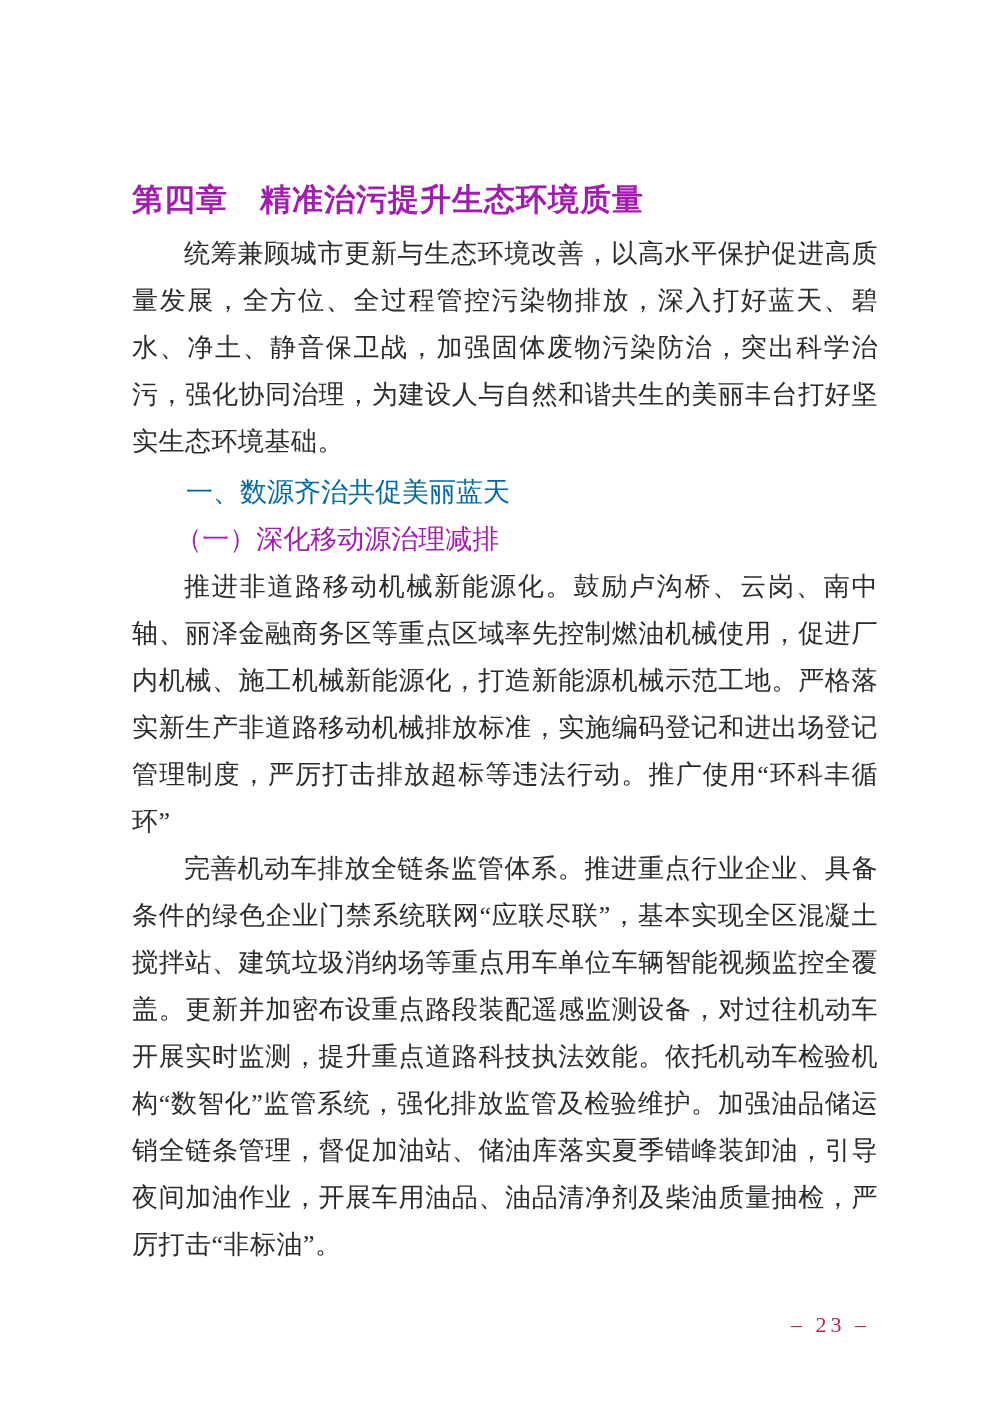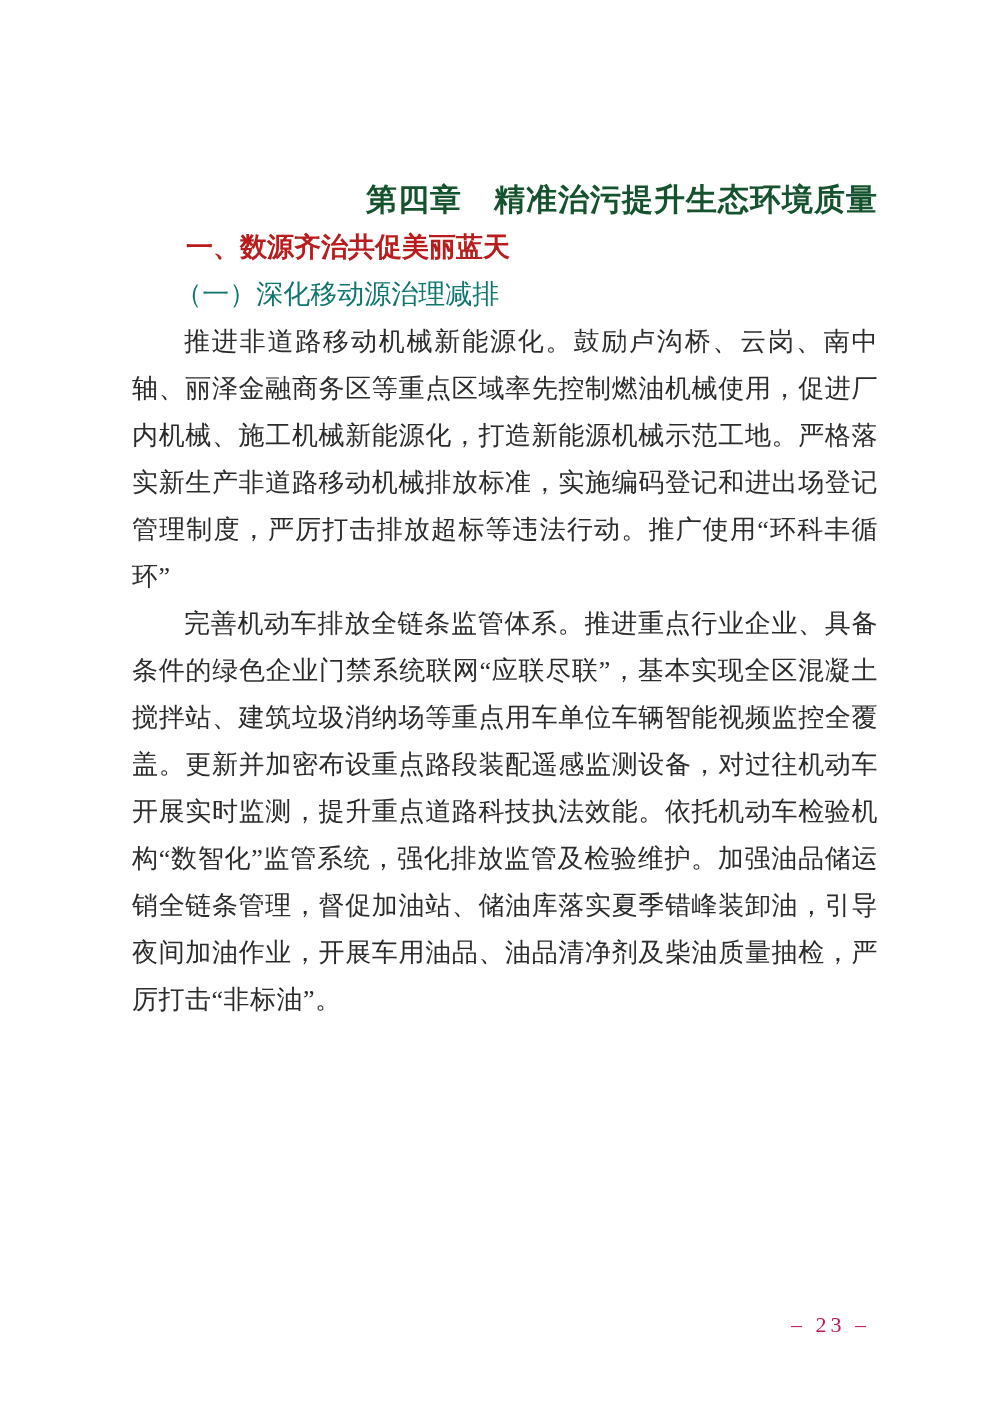"第四章 精准治污提升生态环境质量" .chapter-title { color: #14532d -> #a21caf; margin: 0 0 4px 0 -> 0 0 10px 0; text-align: right -> left }
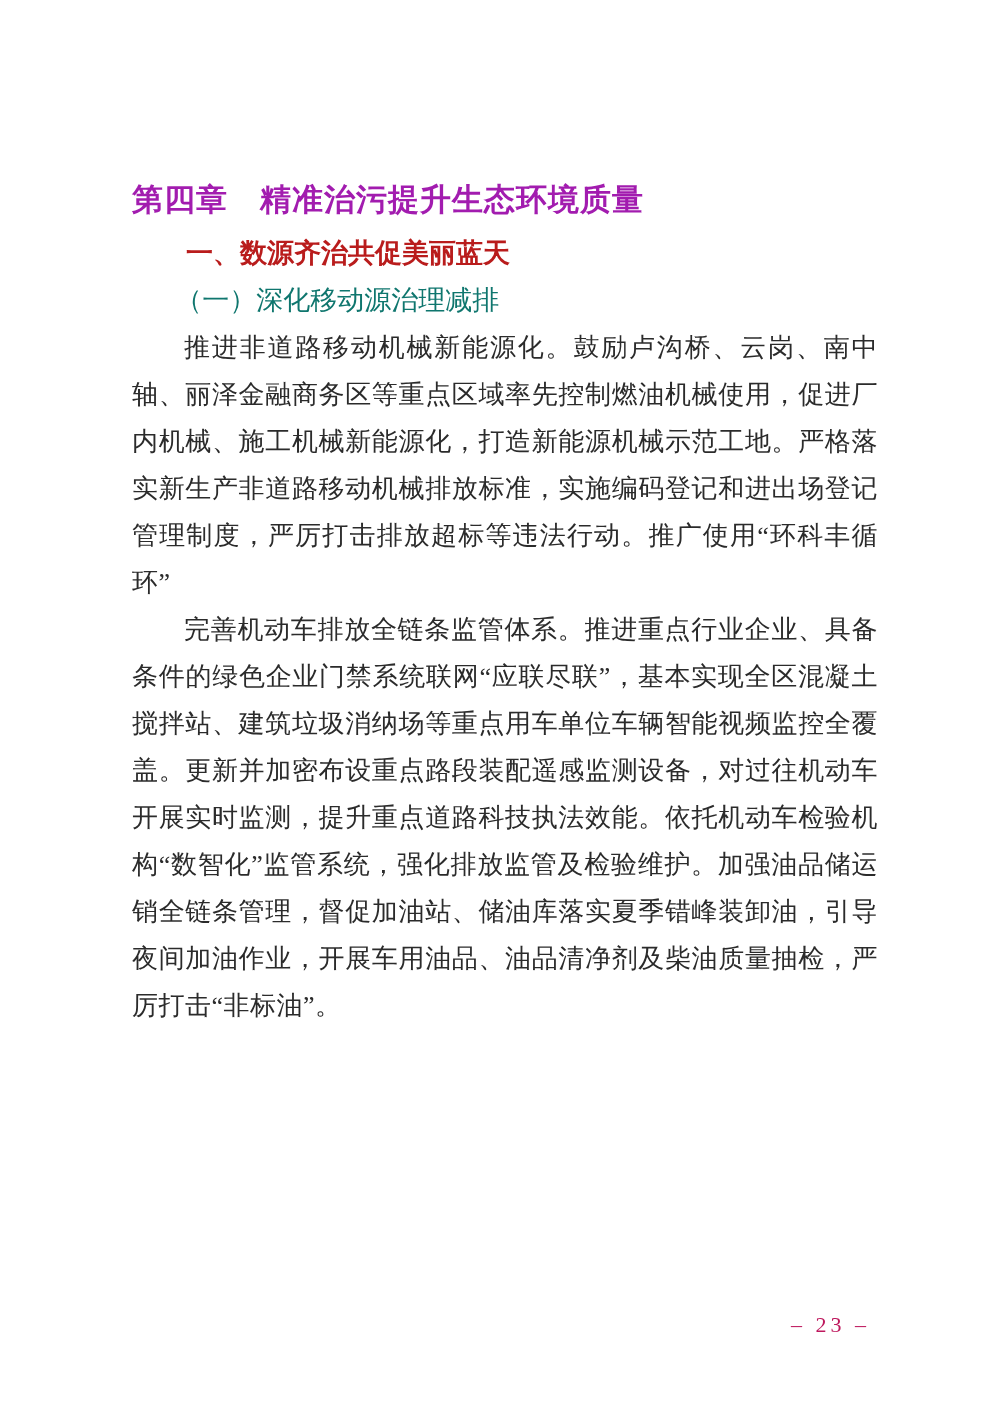"统筹兼顾城市更新与生态环境改善，以高水平保护促进高质量发展，全方位、全过程管控污" p.body-para { html: none -> <p>统筹兼顾城市更新与生态环境改善，以高水平保护促进高质量发展，全方位、全过程管控污染物排放，深入打好蓝天、碧水、净土、静音保卫战，加强固体废物污染防治，突出科学治污，强化协同治理，为建设人与自然和谐共生的美丽丰台打好坚实生态环境基础。</p> }
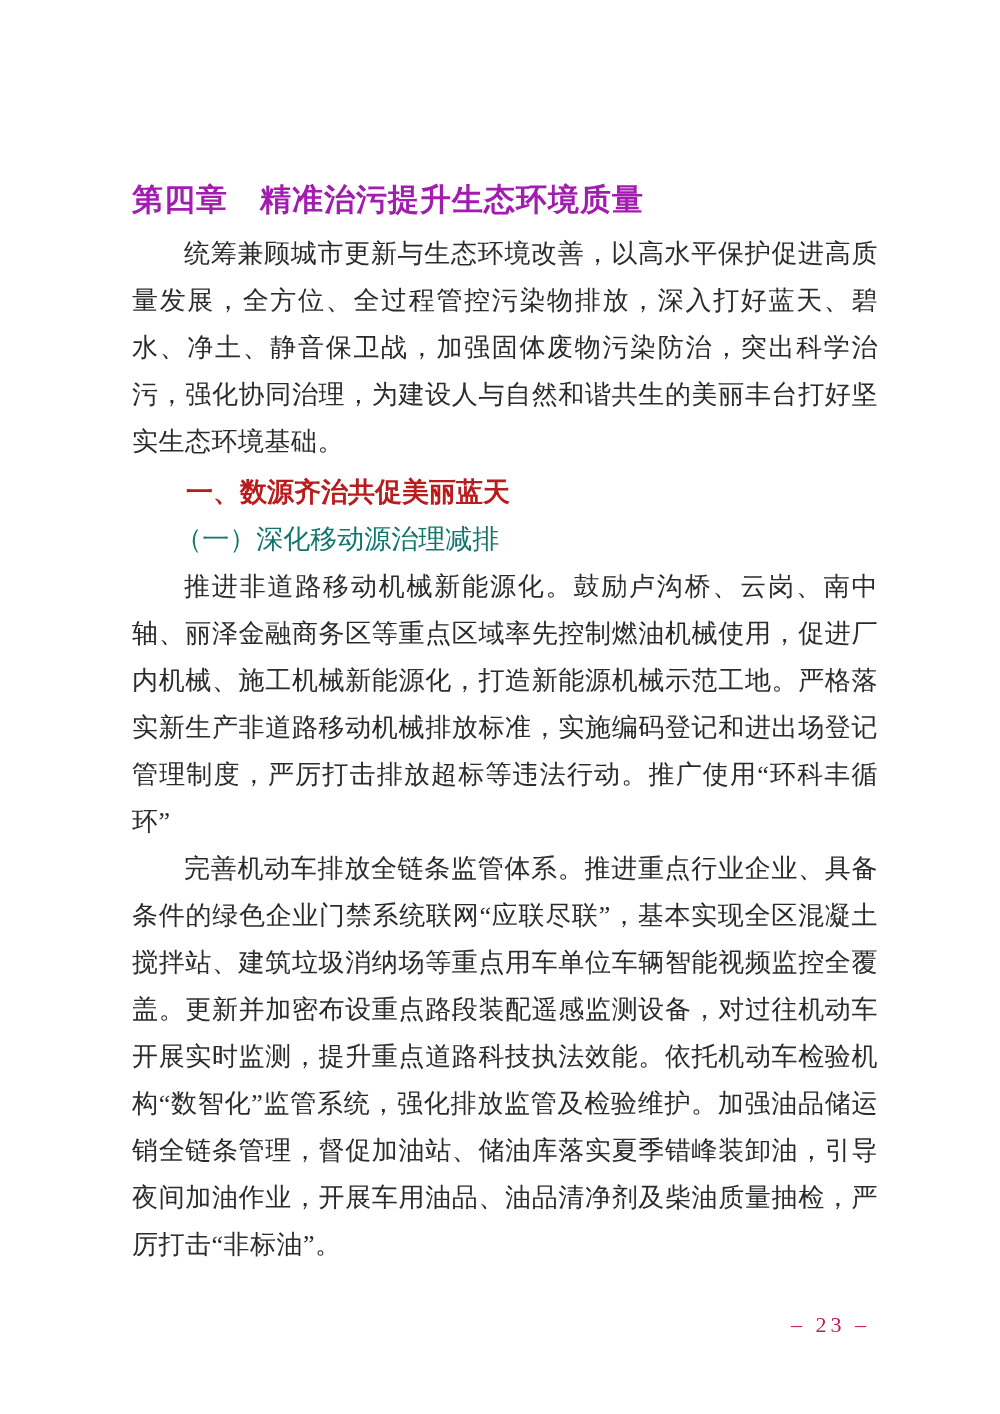"一、数源齐治共促美丽蓝天" .section-heading { color: #b91c1c -> #0369a1; font-weight: 700 -> 400 }
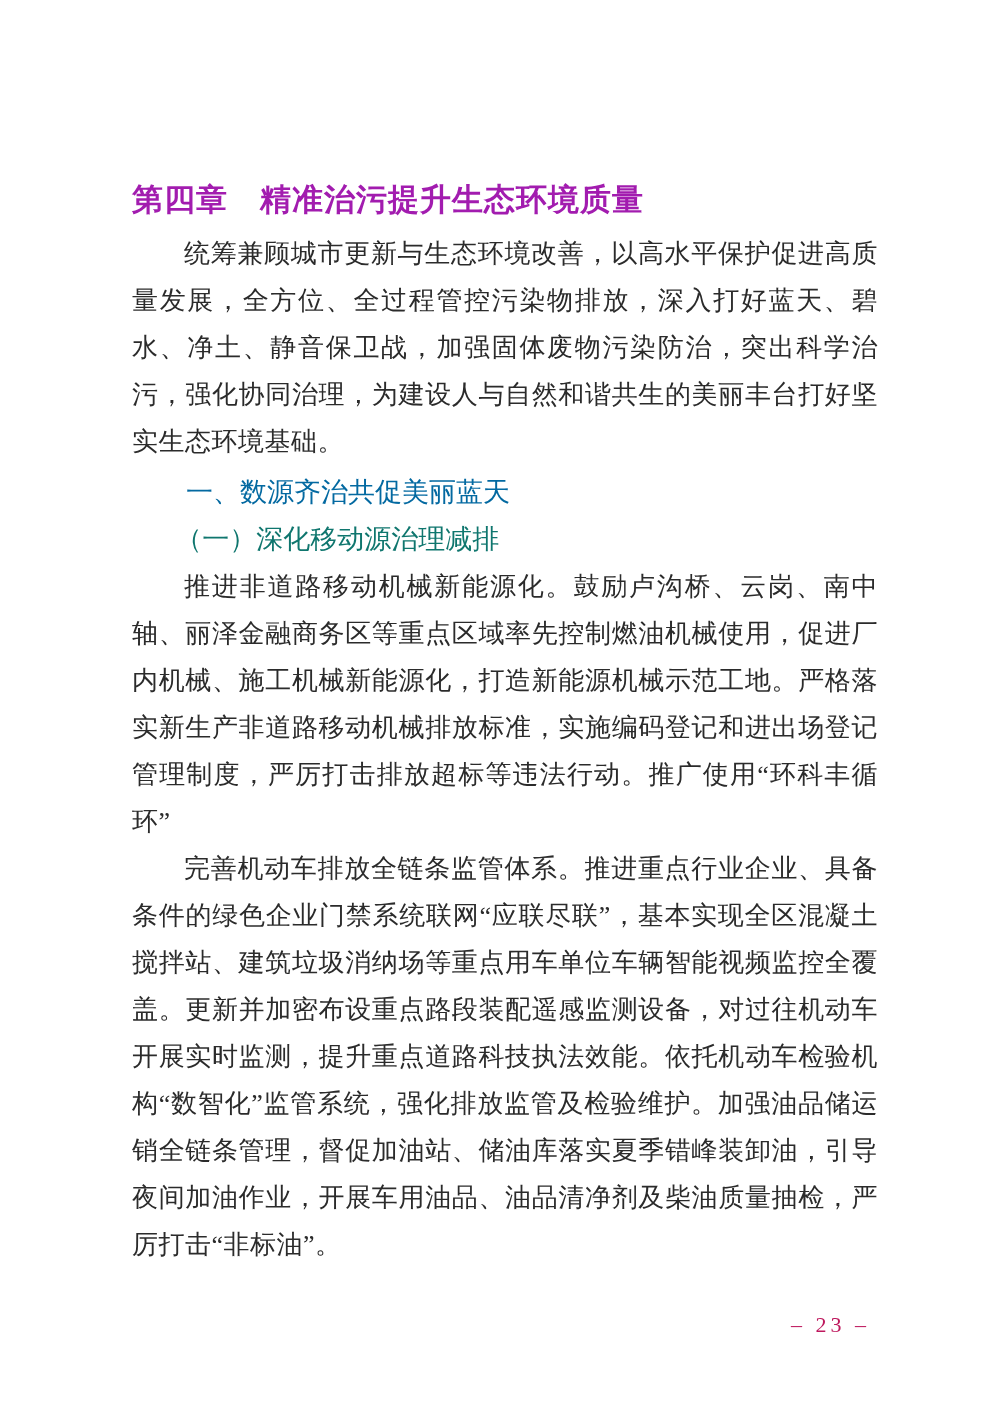"（一）深化移动源治理减排" .subsection-heading { color: #0f766e -> #a21caf }
